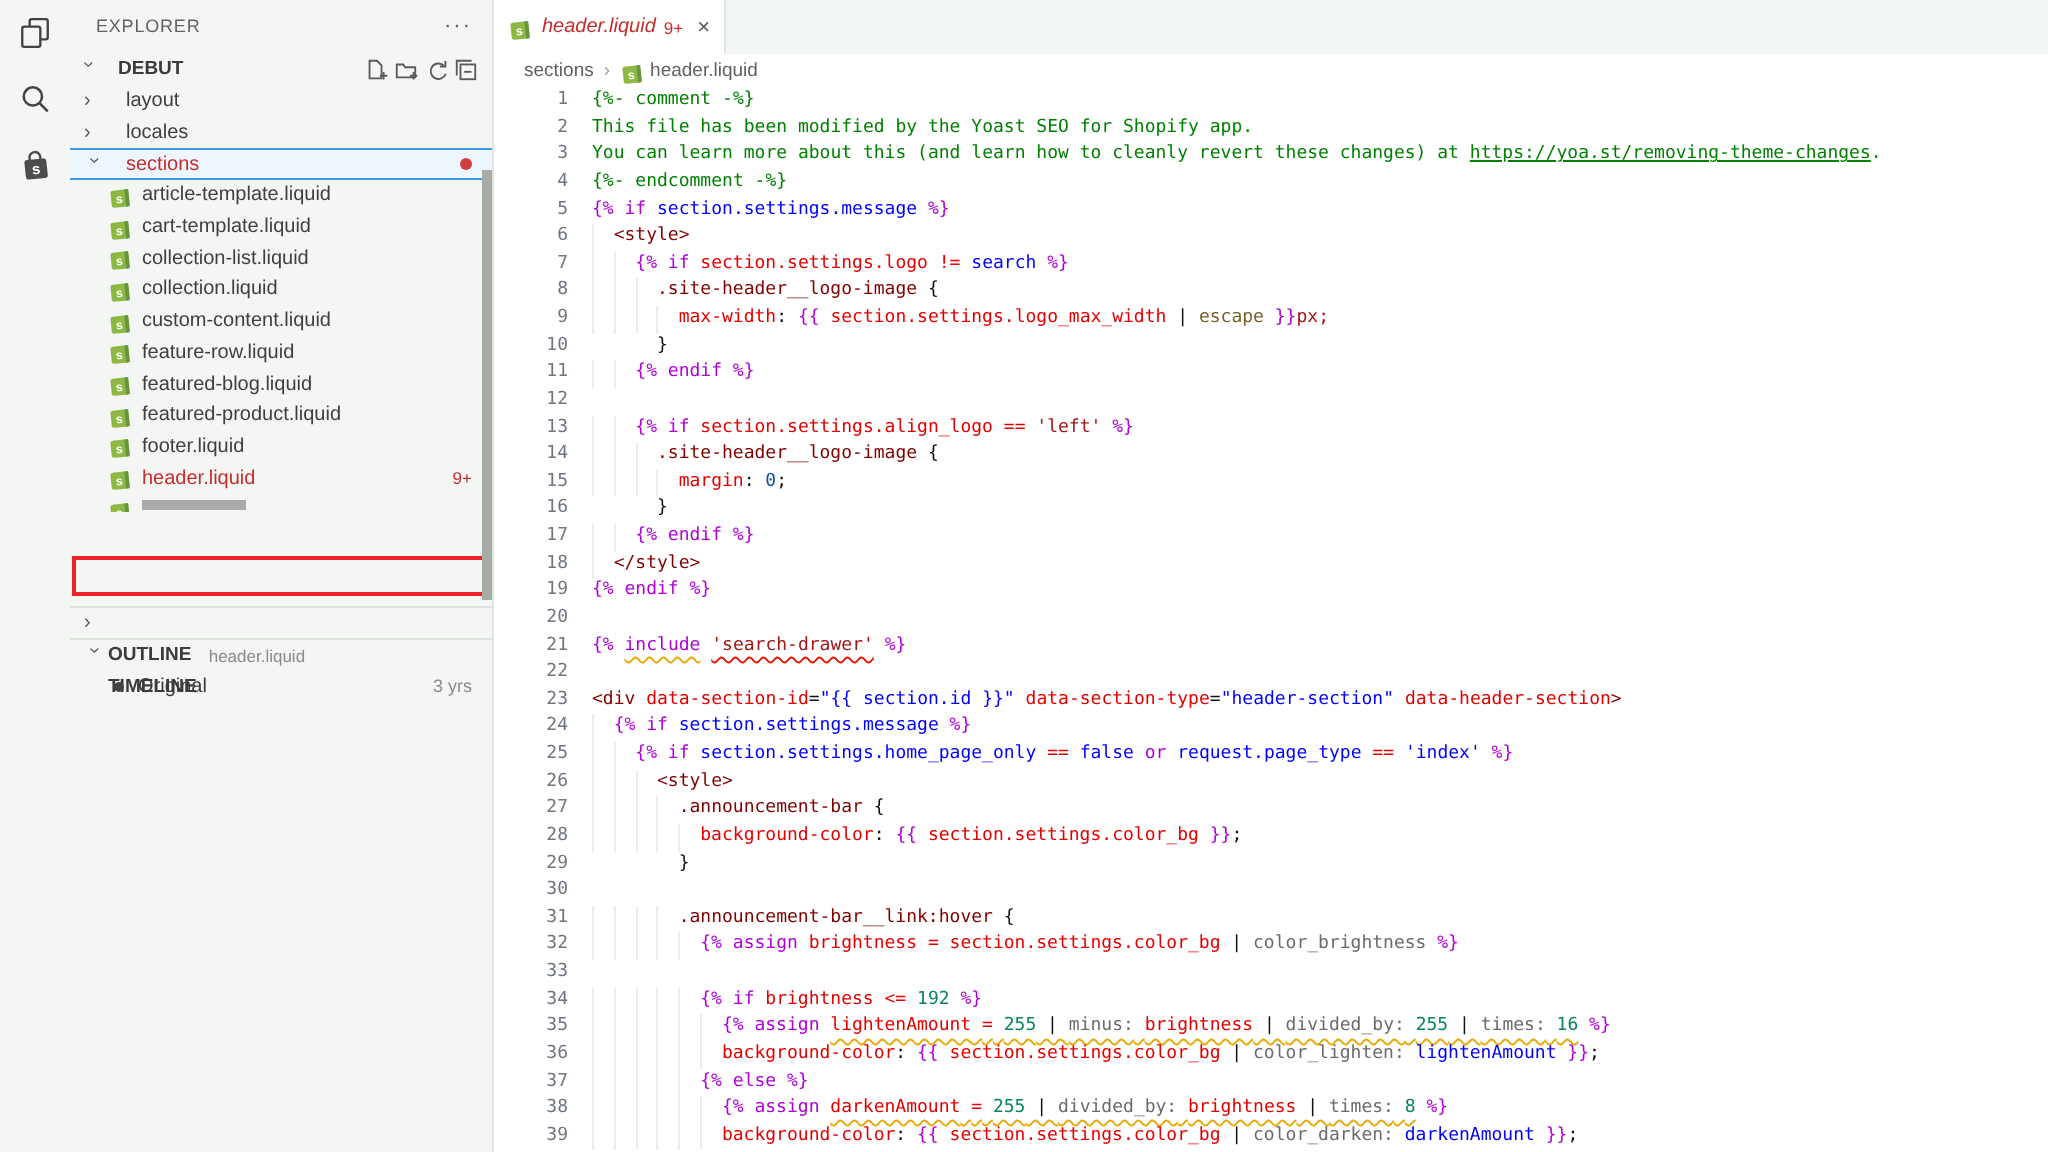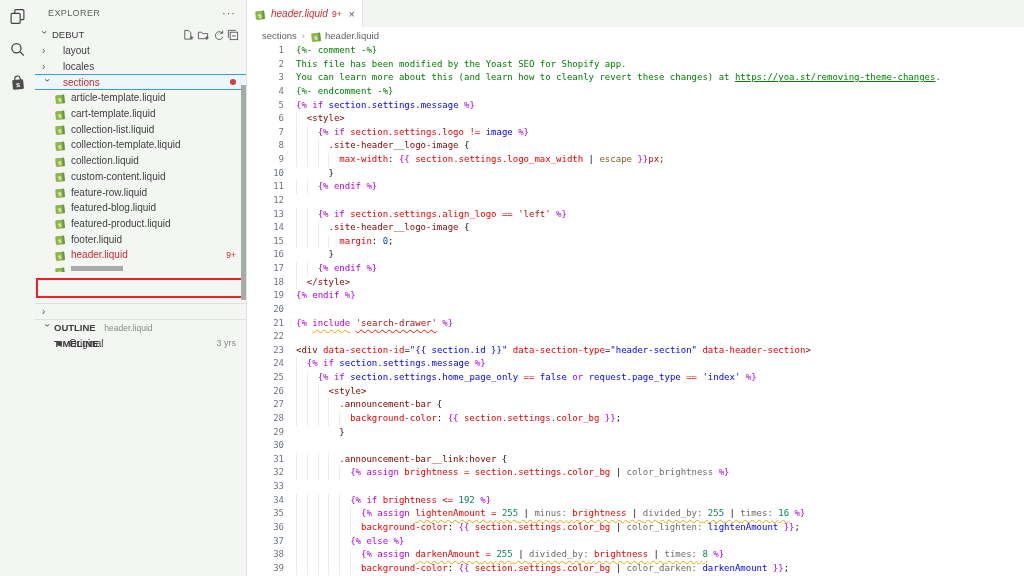"DEBUT" #debut-row .wslabel { font-weight: normal -> bold; margin-left: 3px -> 10px }
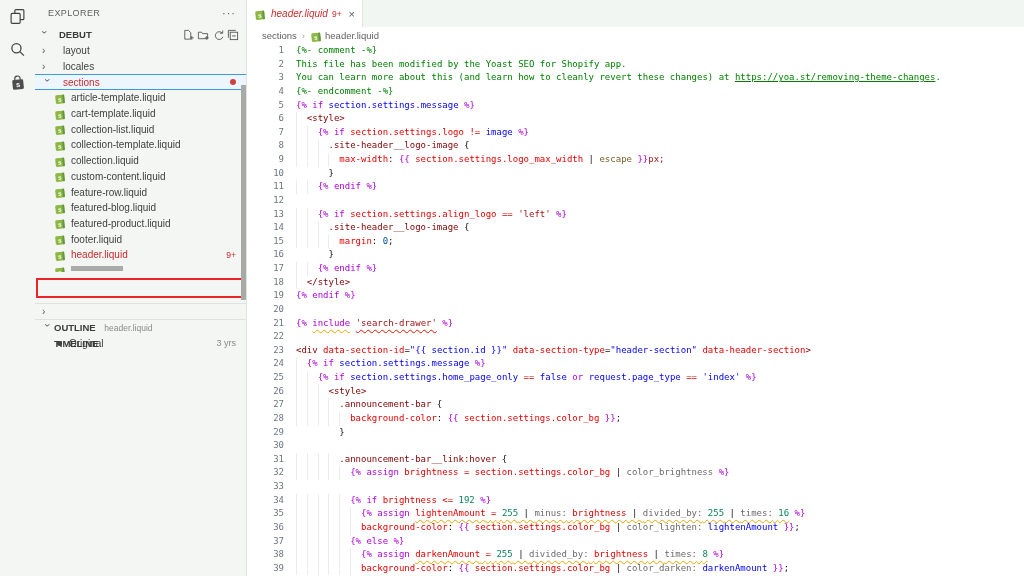"image" span.tok { text: image -> search }
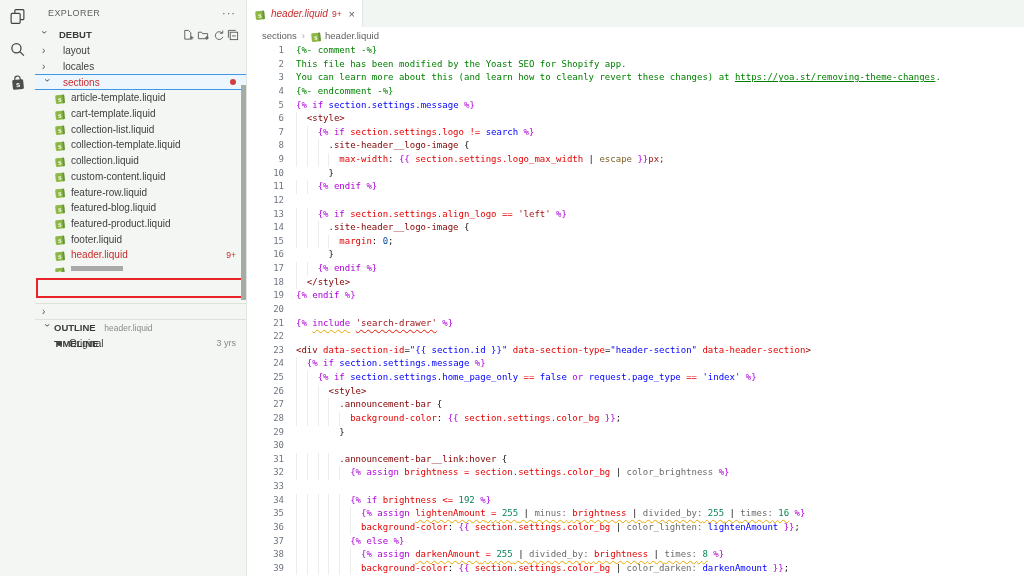"collection-template.liquid" div.trow { html: <div> <span> <svg> <g> <rect></rect> <path></path> <text>s</text> </g> </svg> </span> <span>collection-template.liquid</span> <span></span> </div> -> none }
